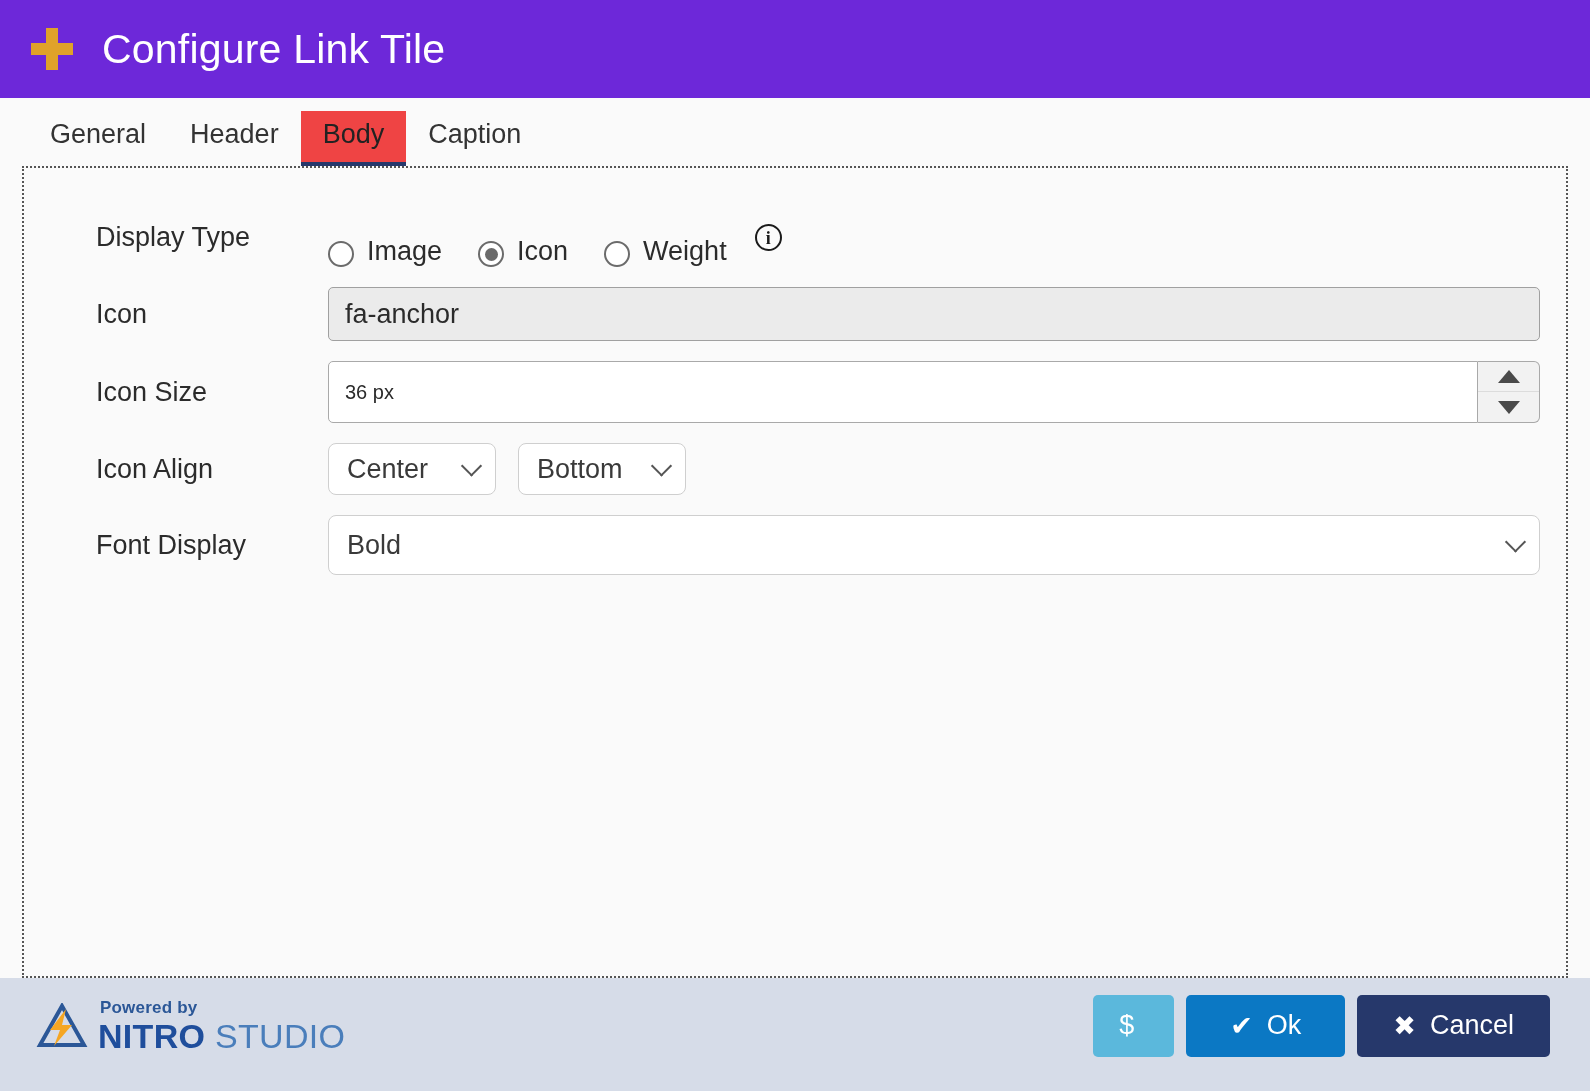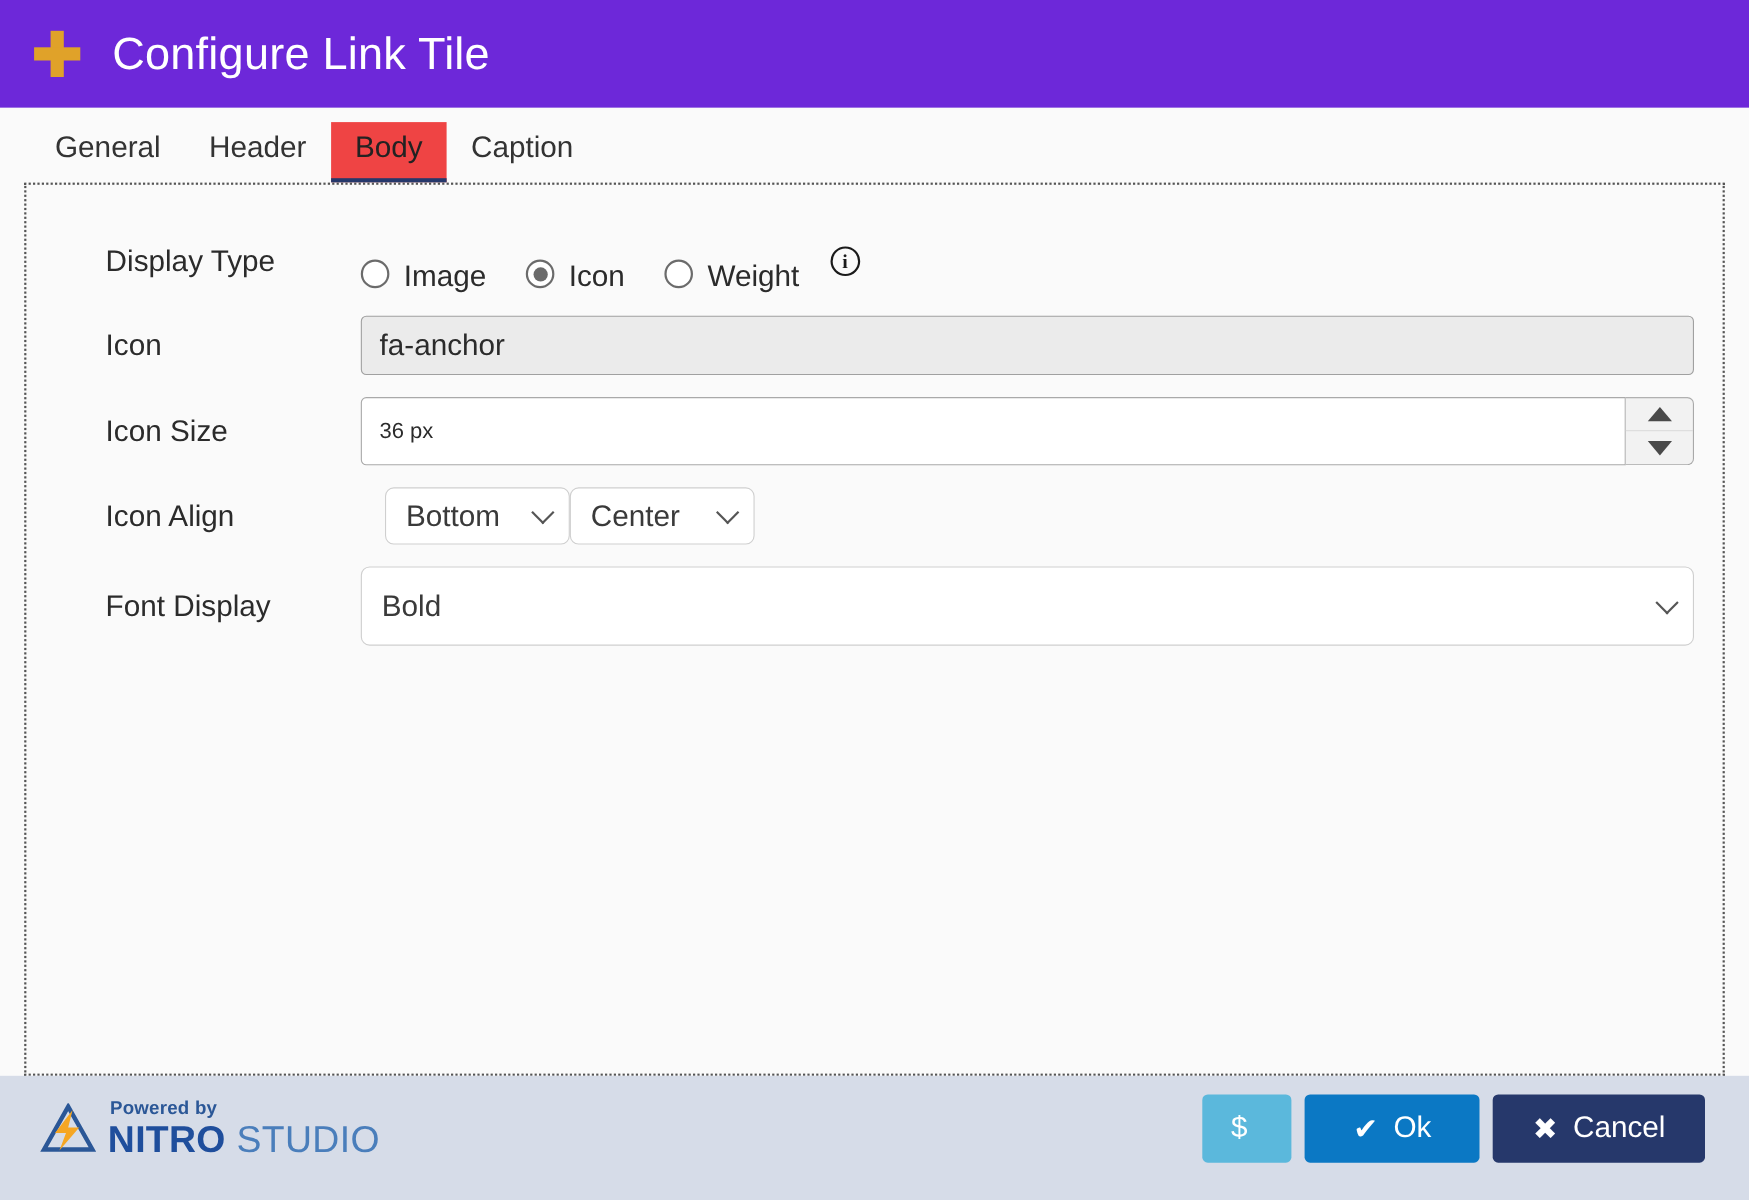"Image" .radio-item { align-items: flex-start -> flex-end }
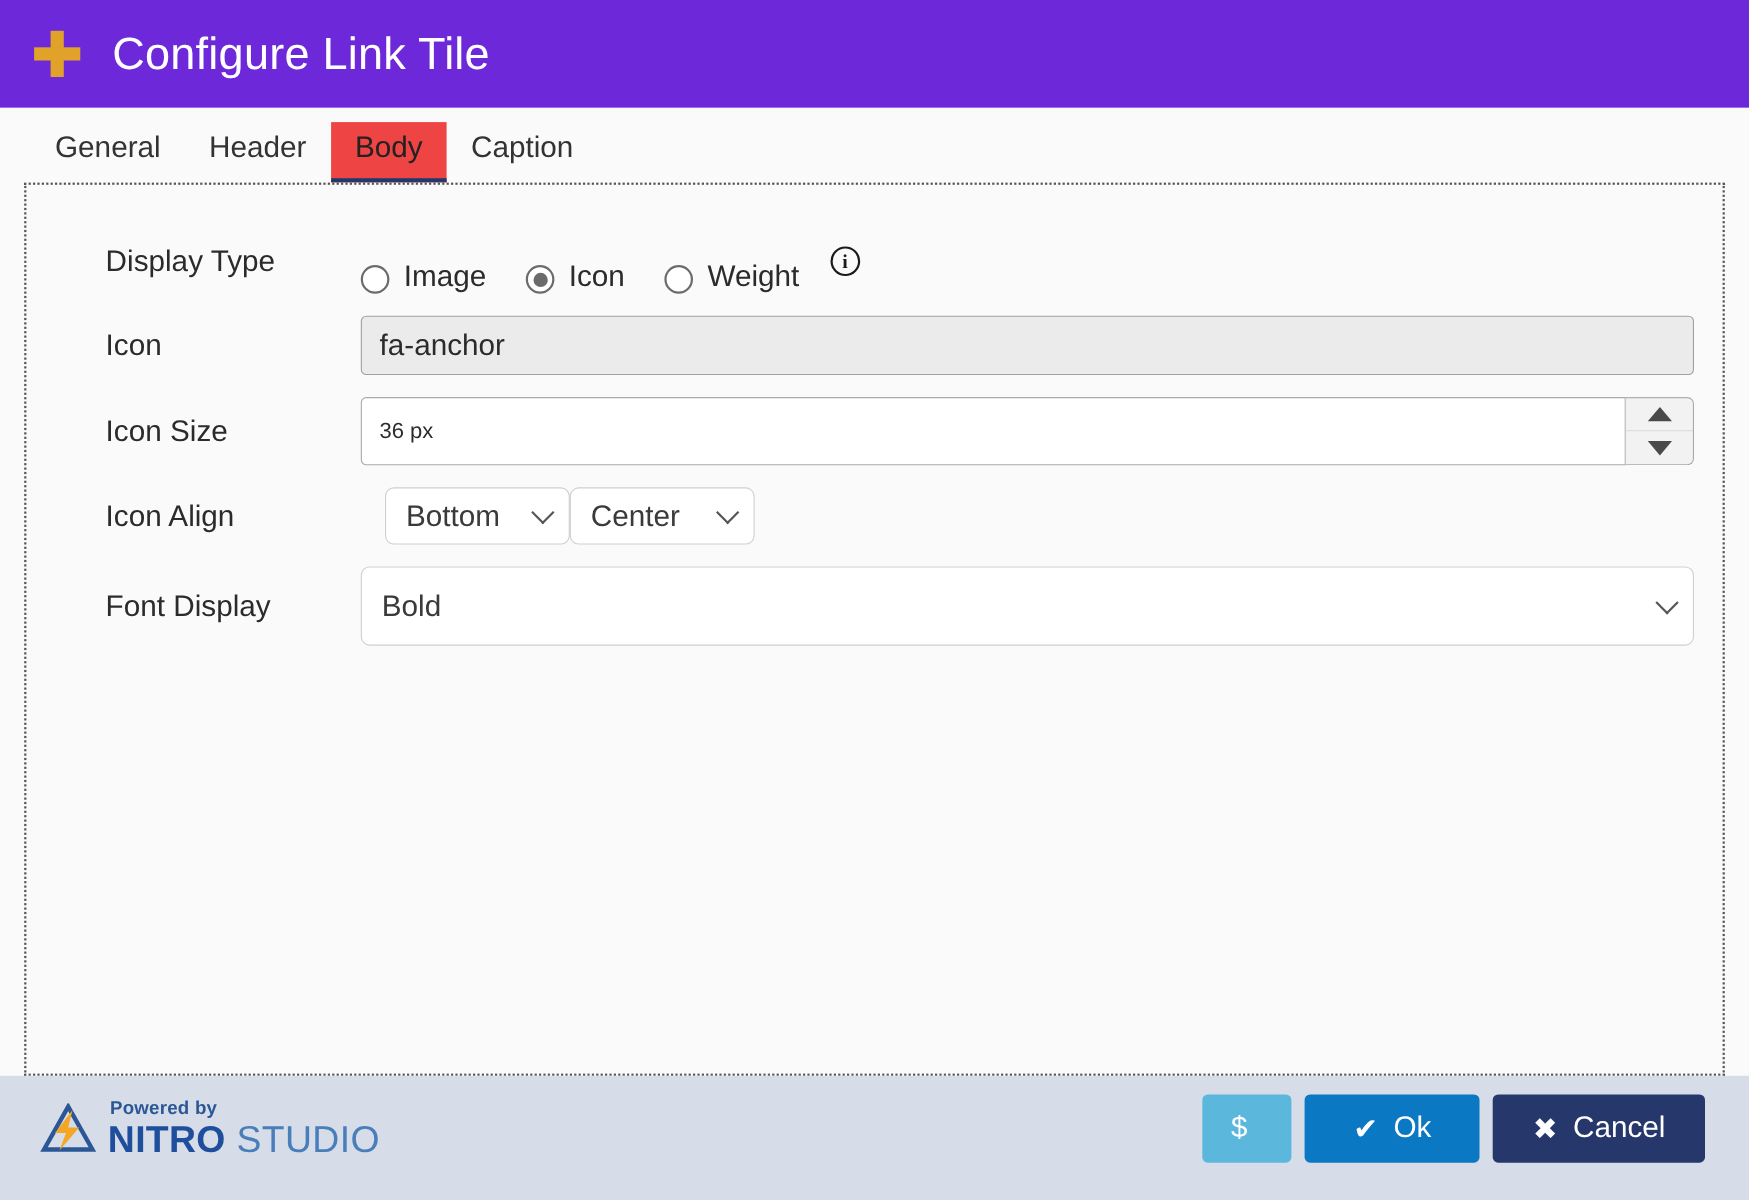"Bottom" div.select { order: before "Center" -> after "Center" }
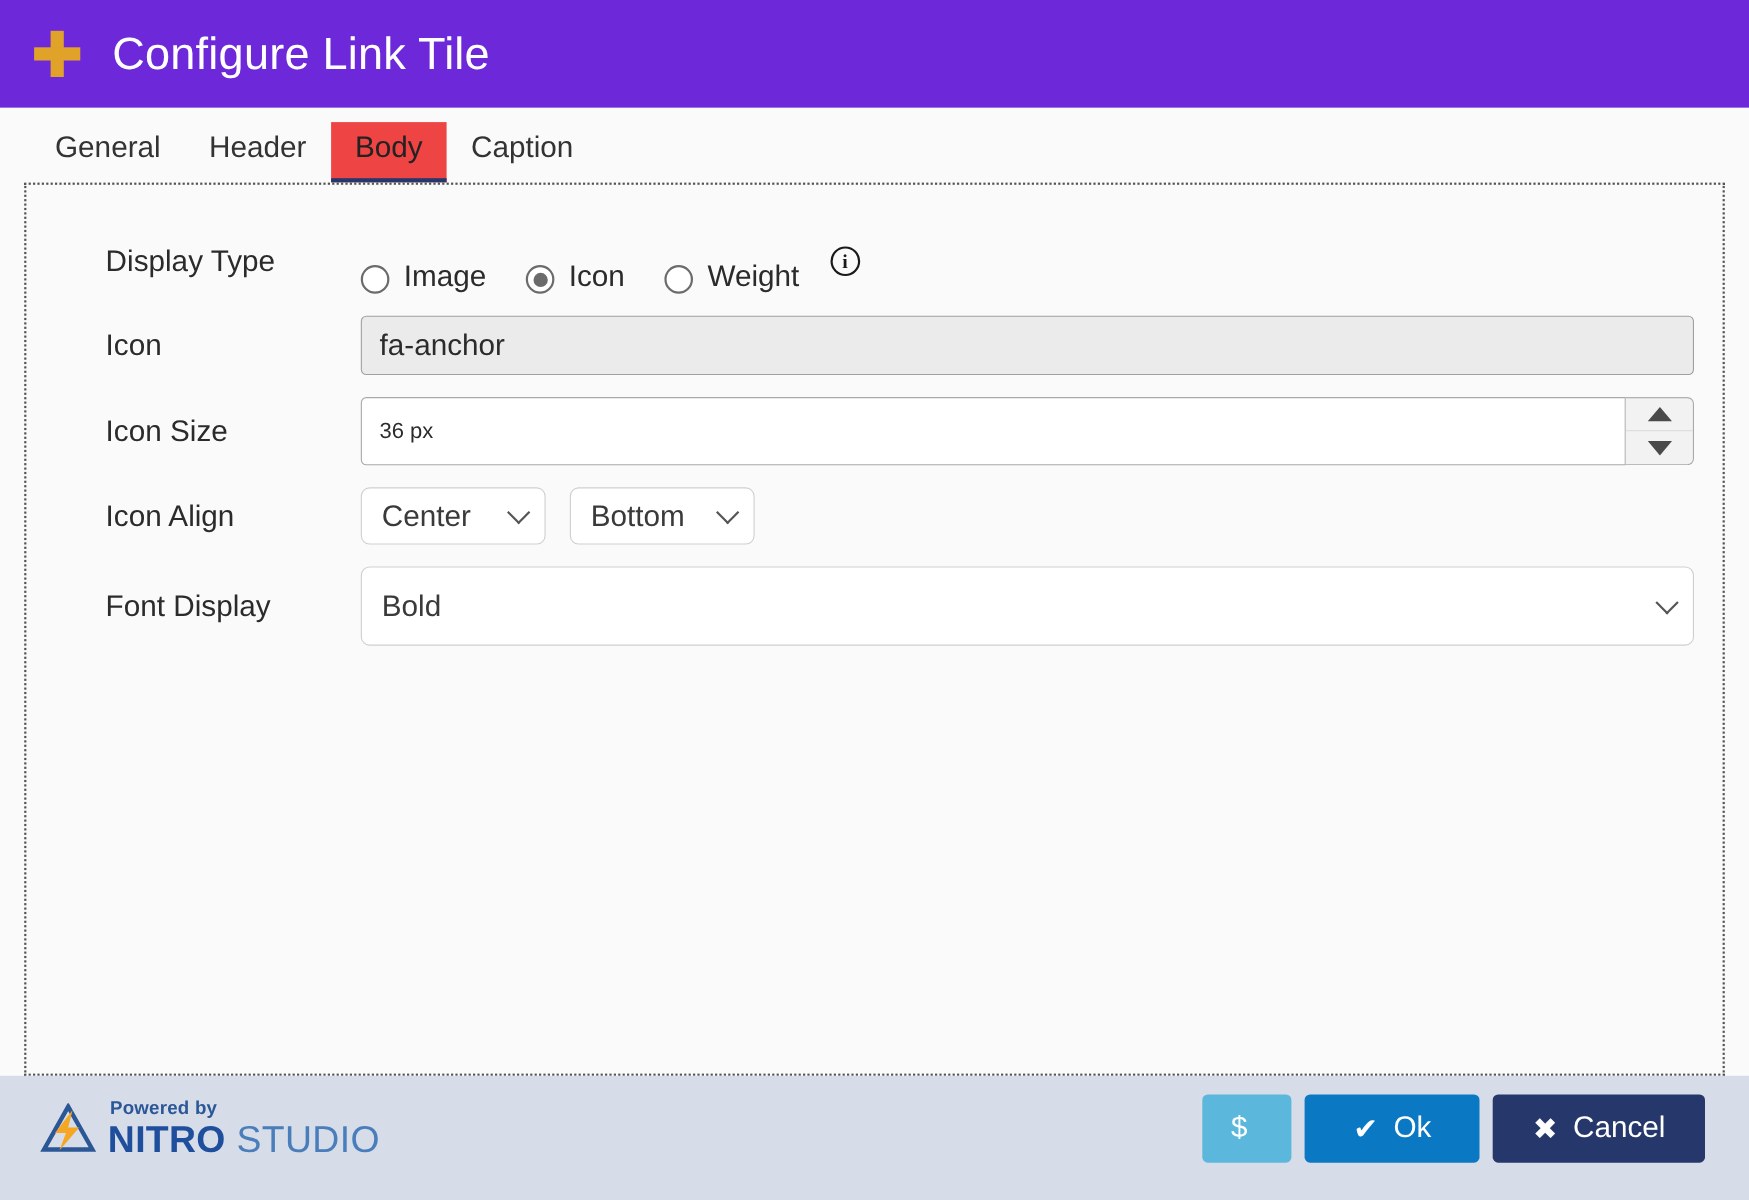"Bold" .select.full { height: 72px -> 60px }
